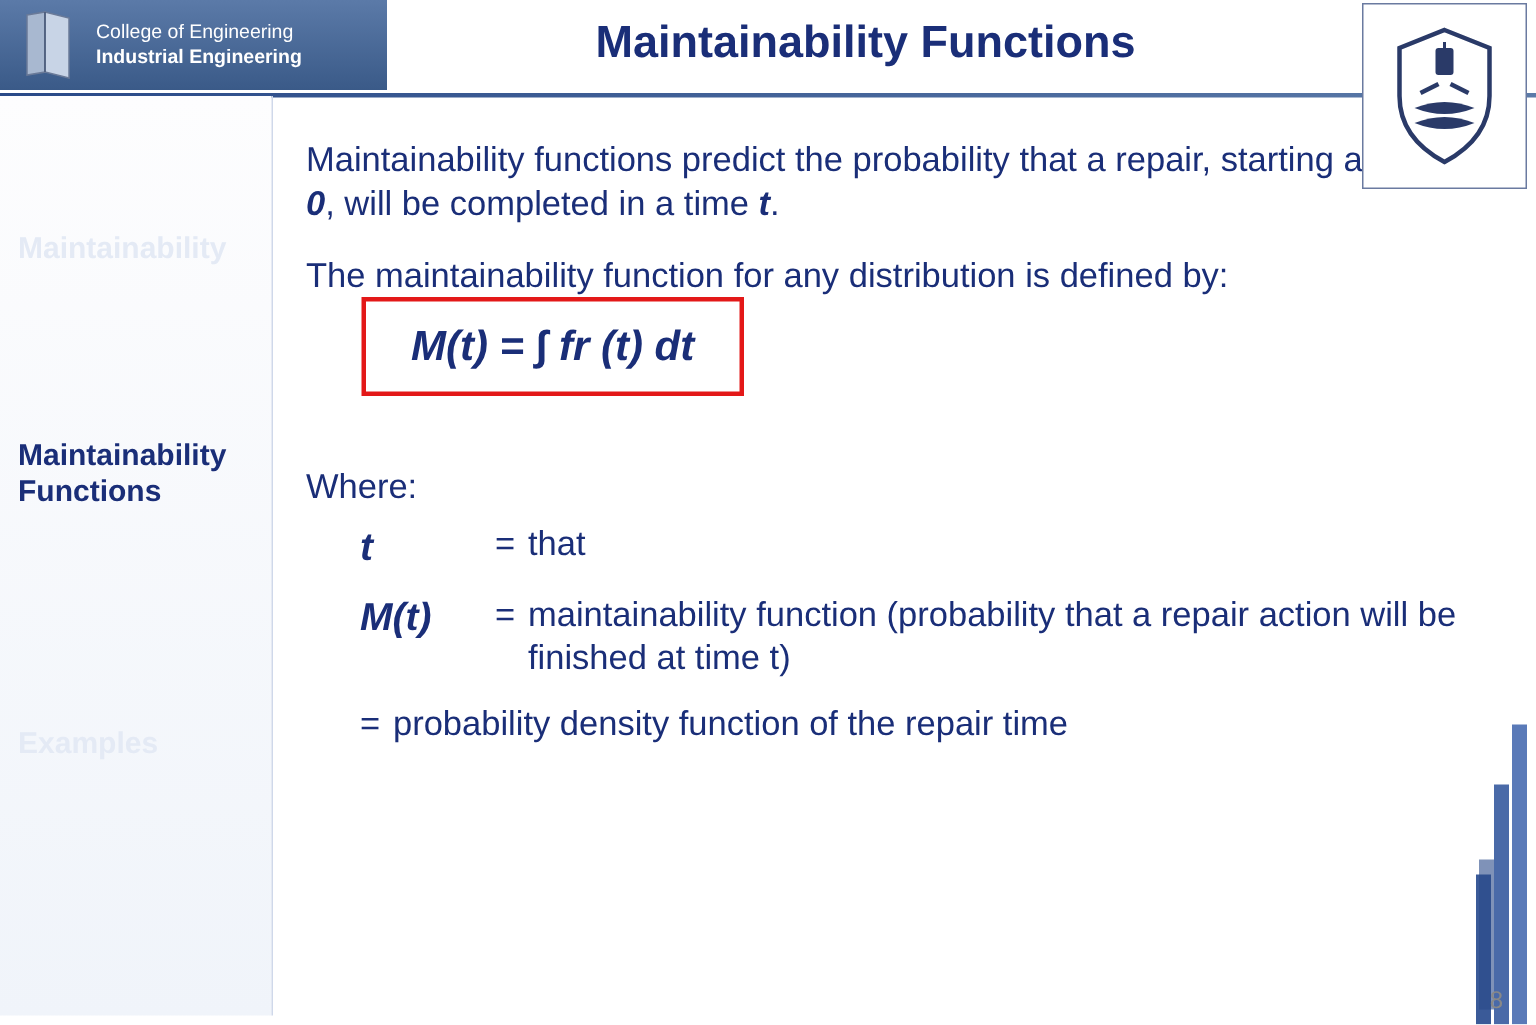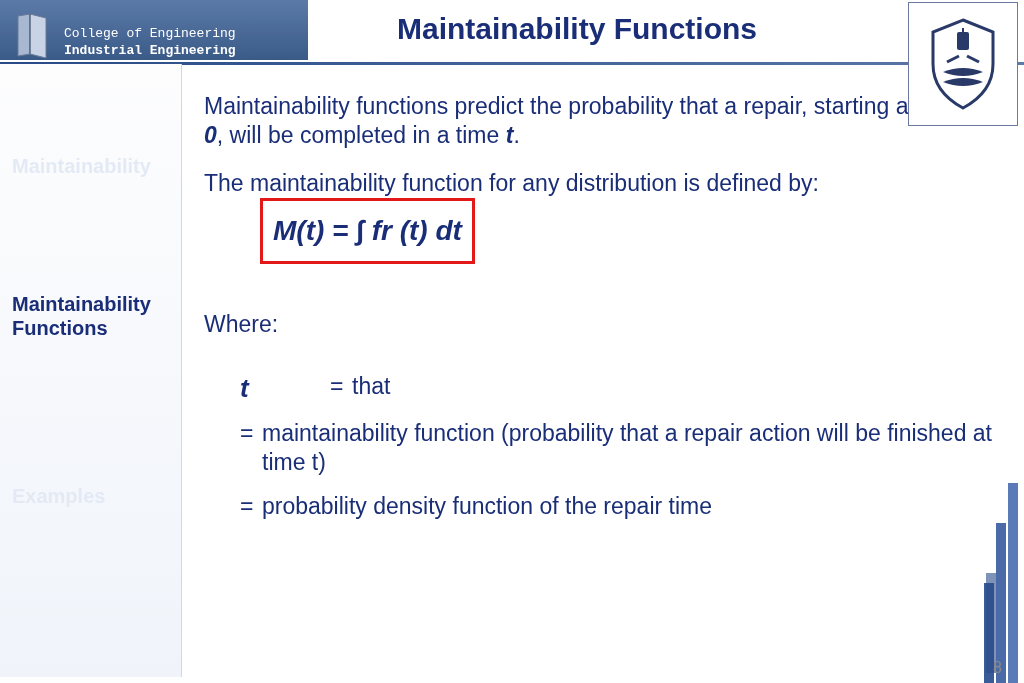"College of Engineering" .header-banner { align-items: flex-end -> center; font-family: Liberation Mono, monospace -> none; width: 308px -> 258px }
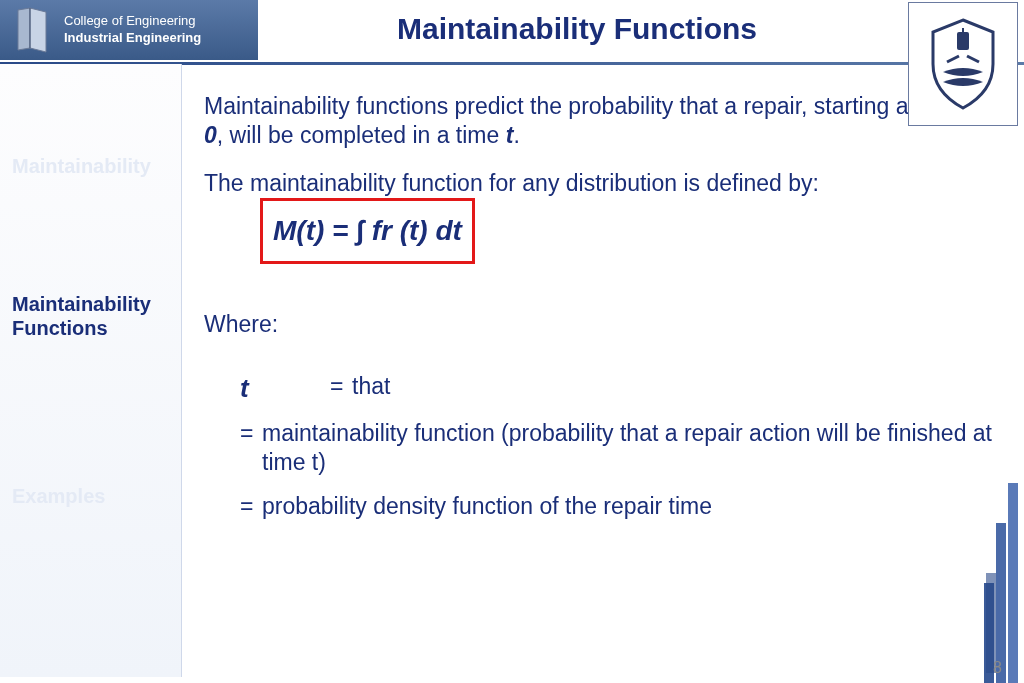"M(t) = ∫ fr (t)" .formula-box { margin-left: 56px -> 37px; padding: 12px 10px -> 12px 30px }
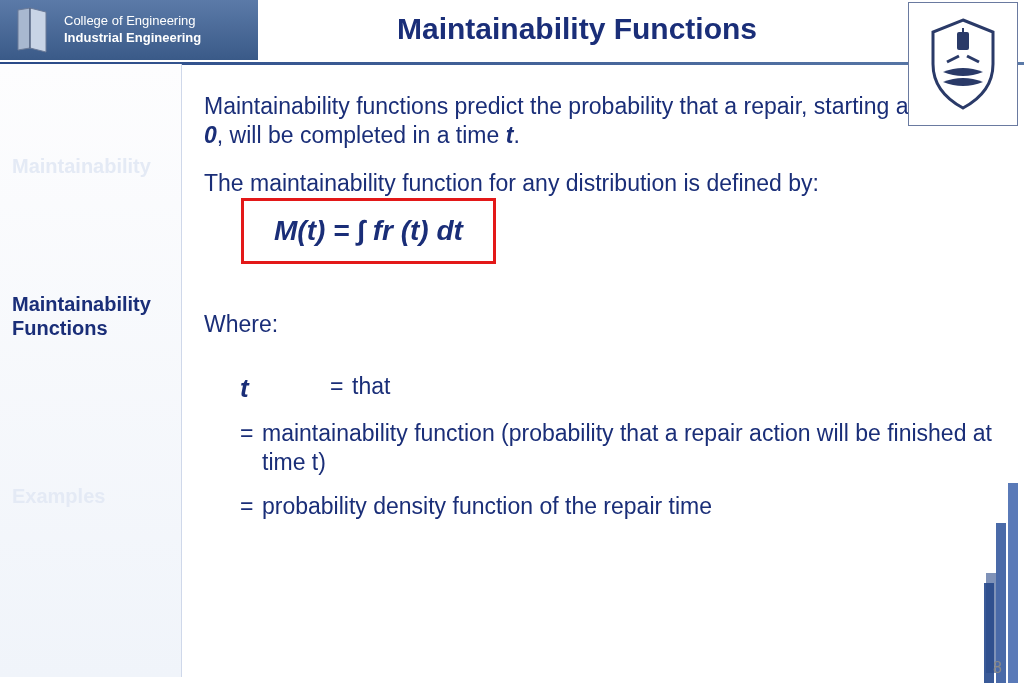"Where:" .where-label { margin-bottom: 32px -> 8px }
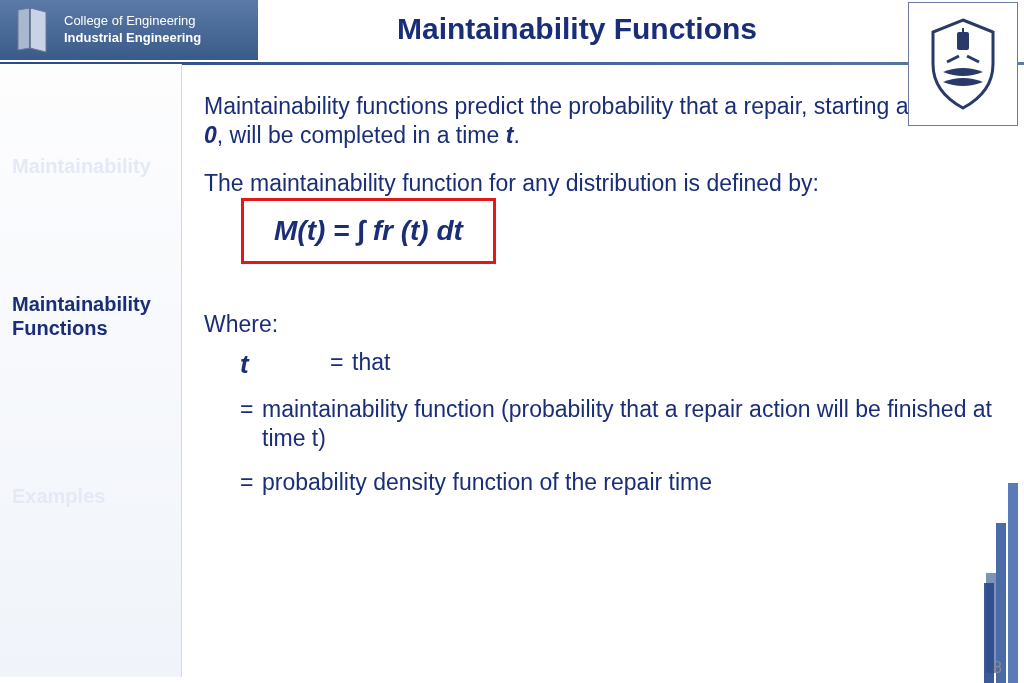"M(t)" div.def-term { html: none -> <div>M(t)</div> }
